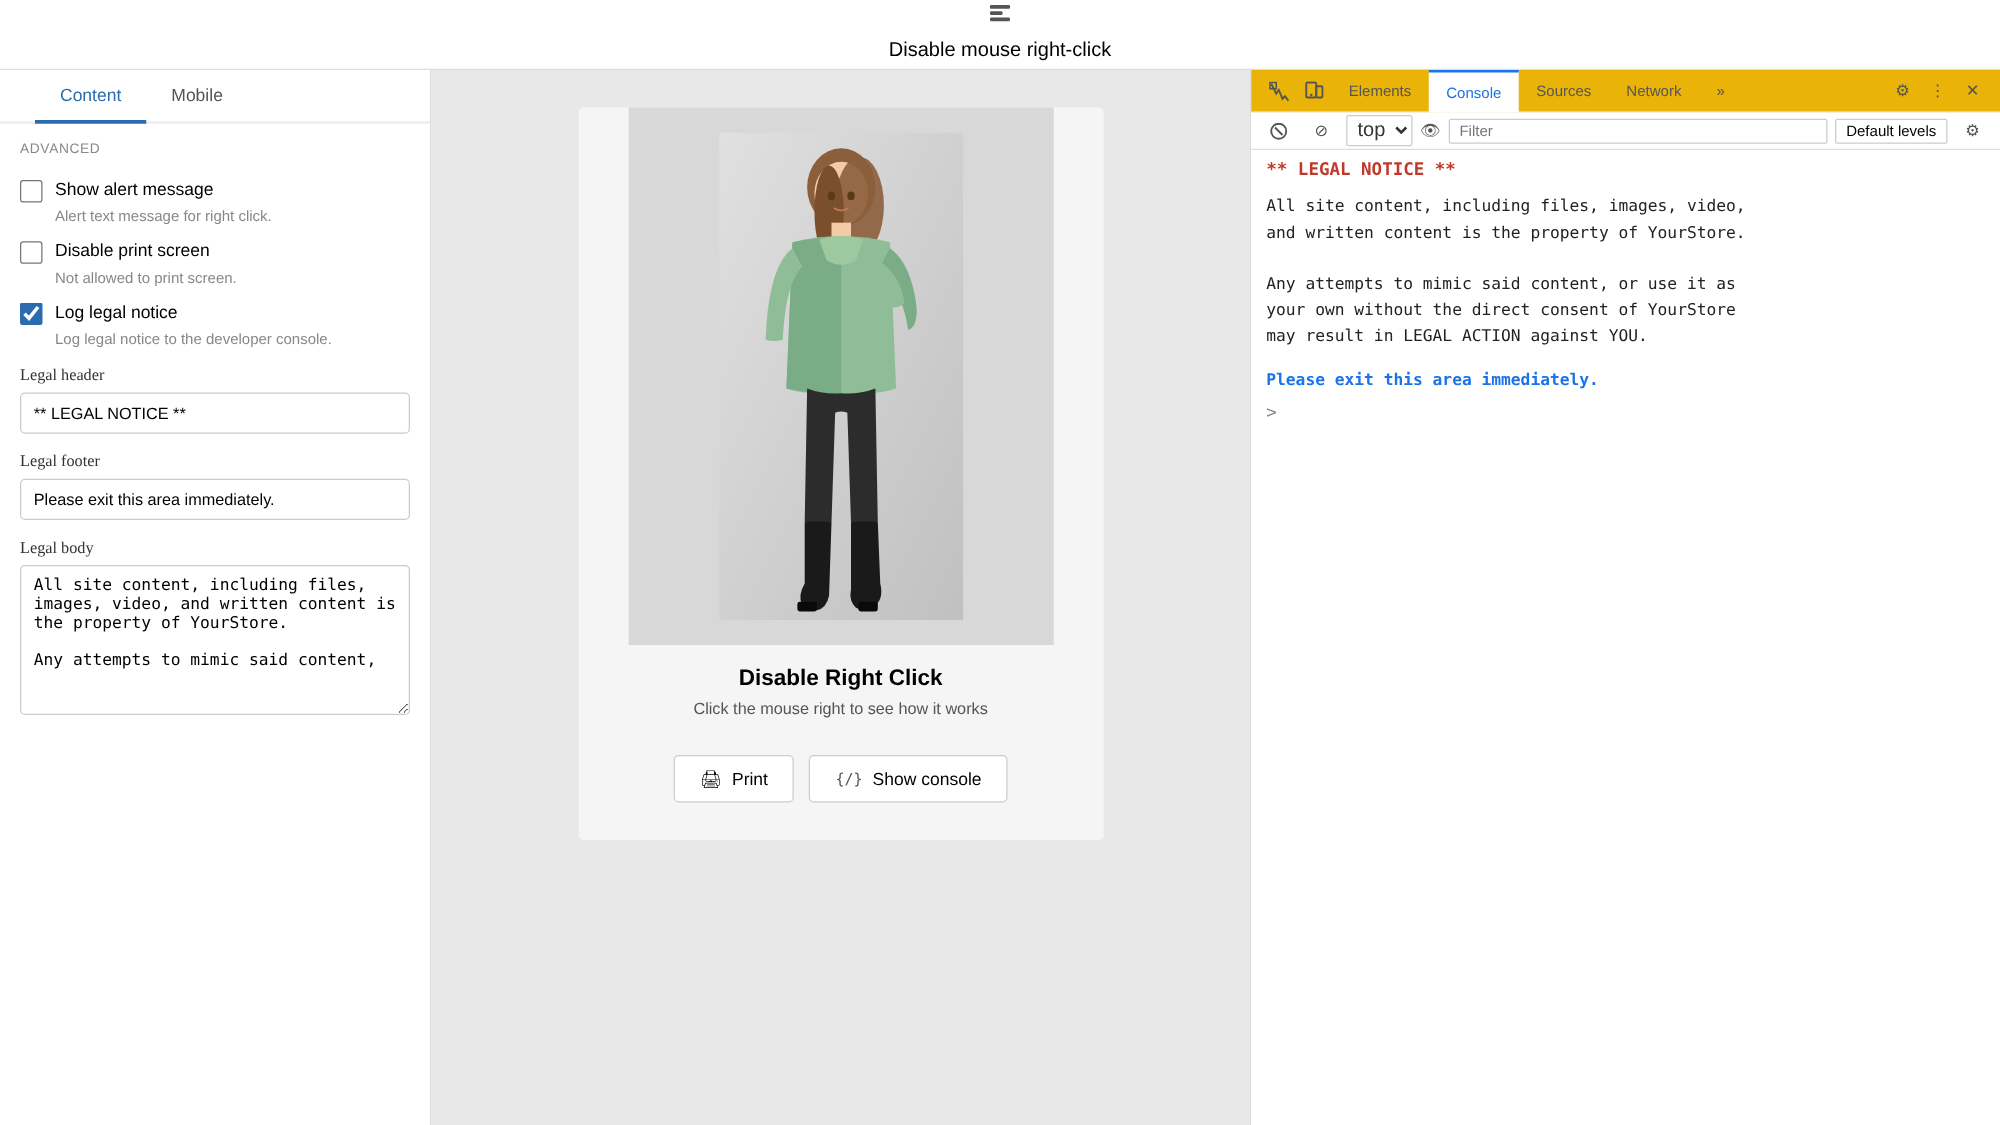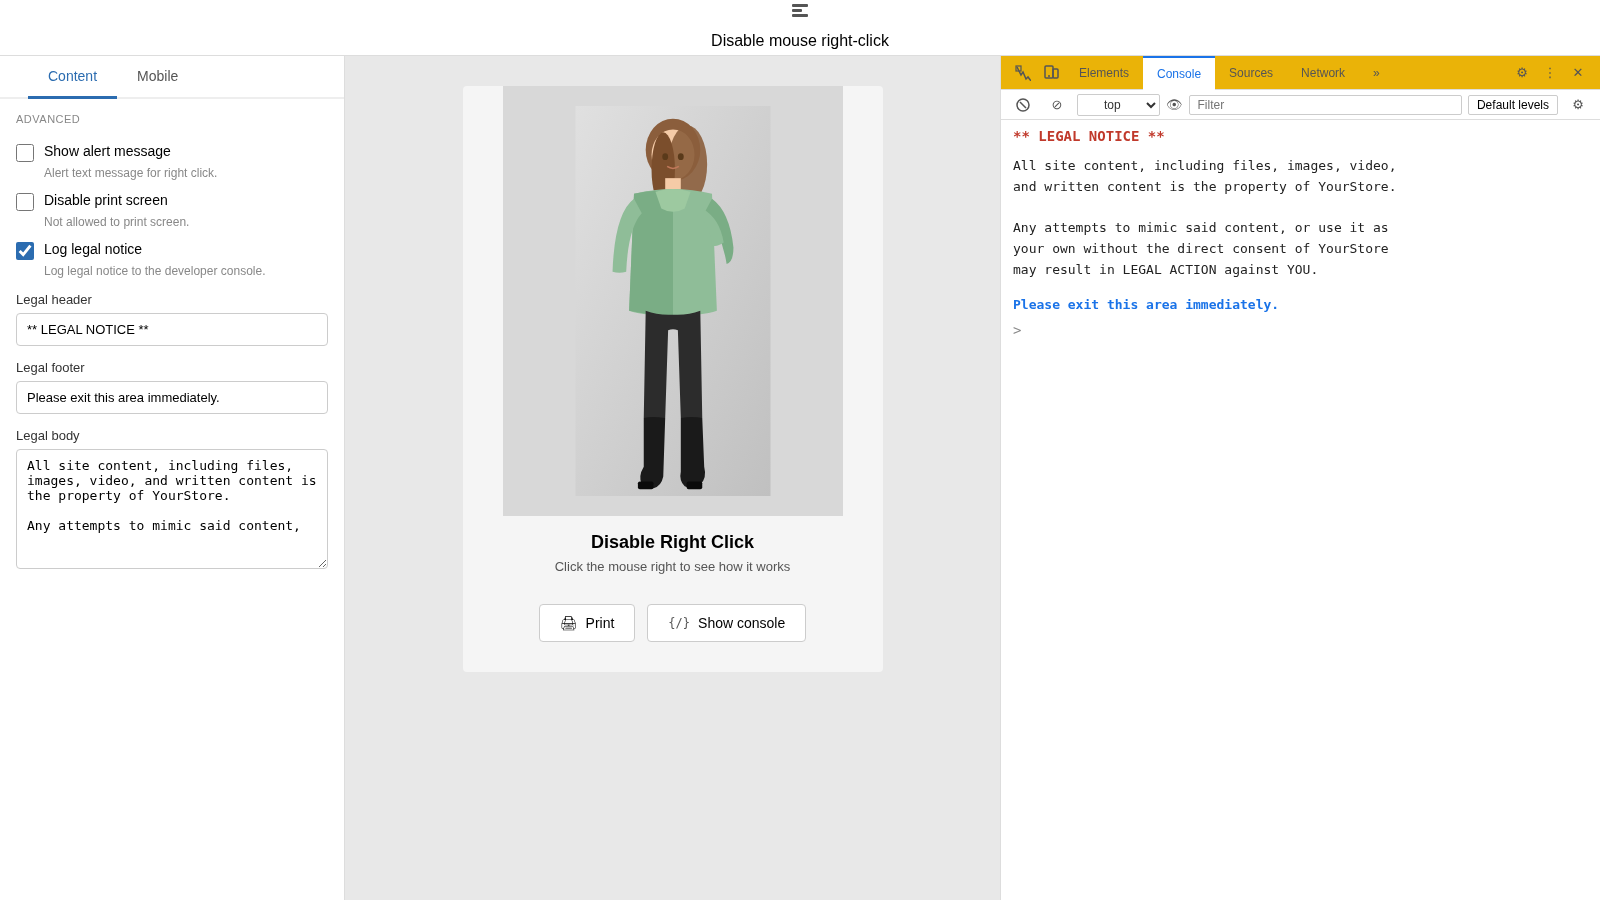"top" .toolbar-select { font-size: 12px -> 16px; padding: 2px 22px -> 2px 4px }
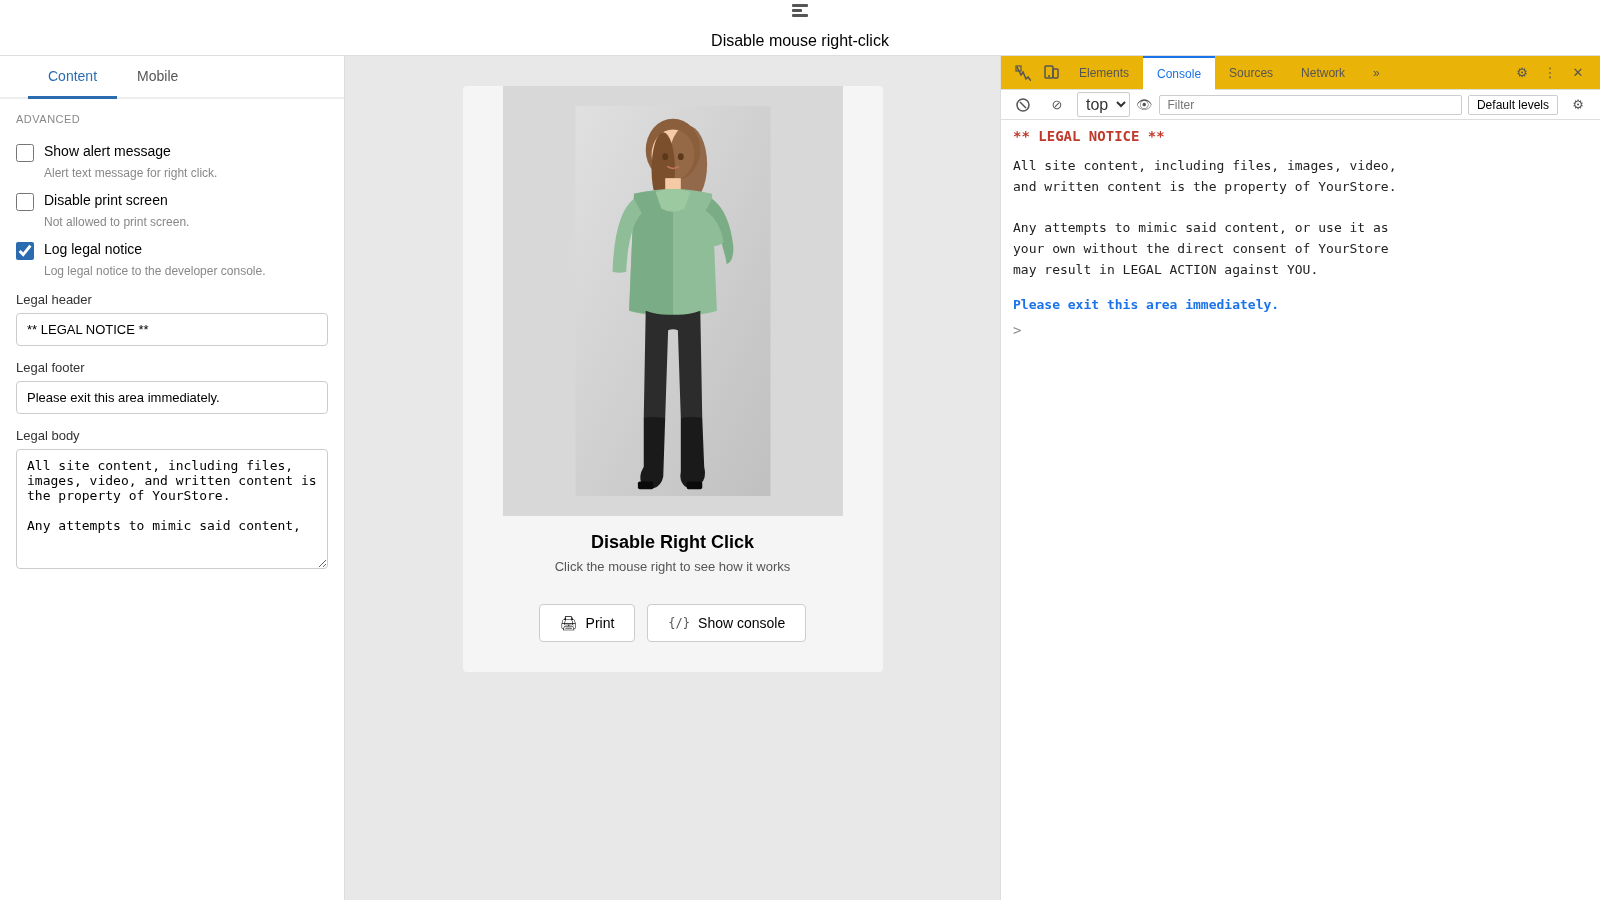"Legal header" .field-label { font-family: none -> Liberation Serif, serif }
